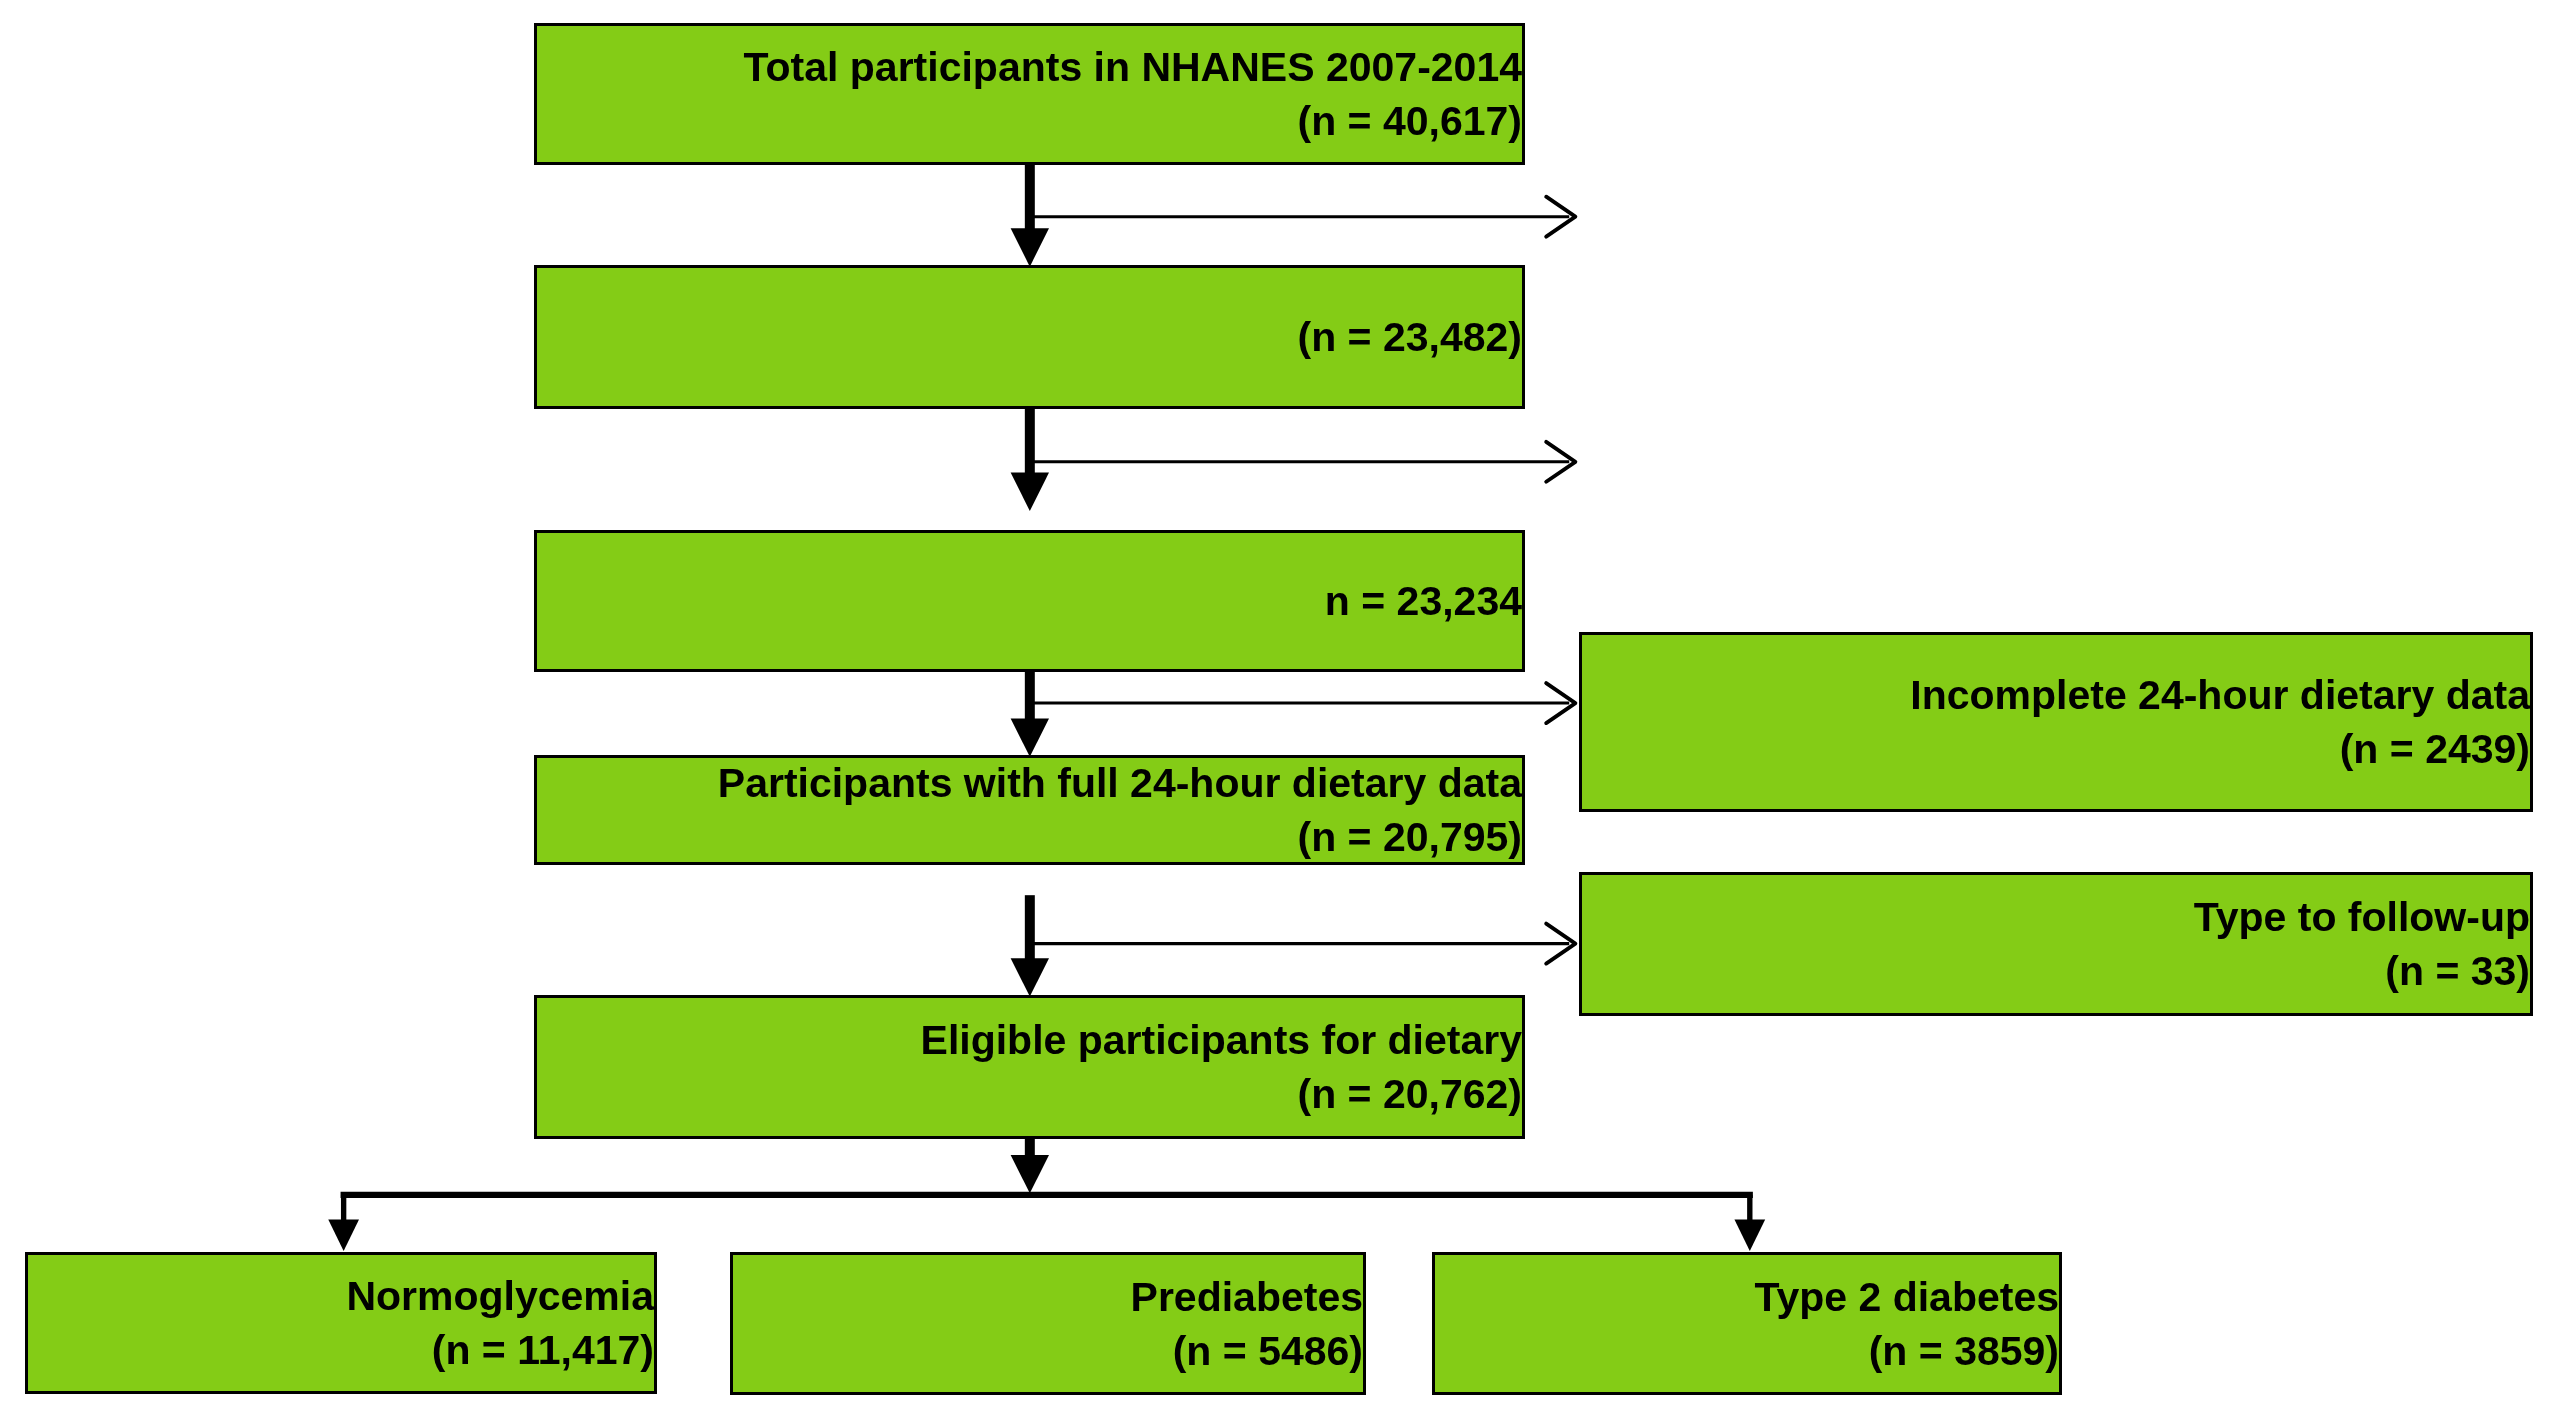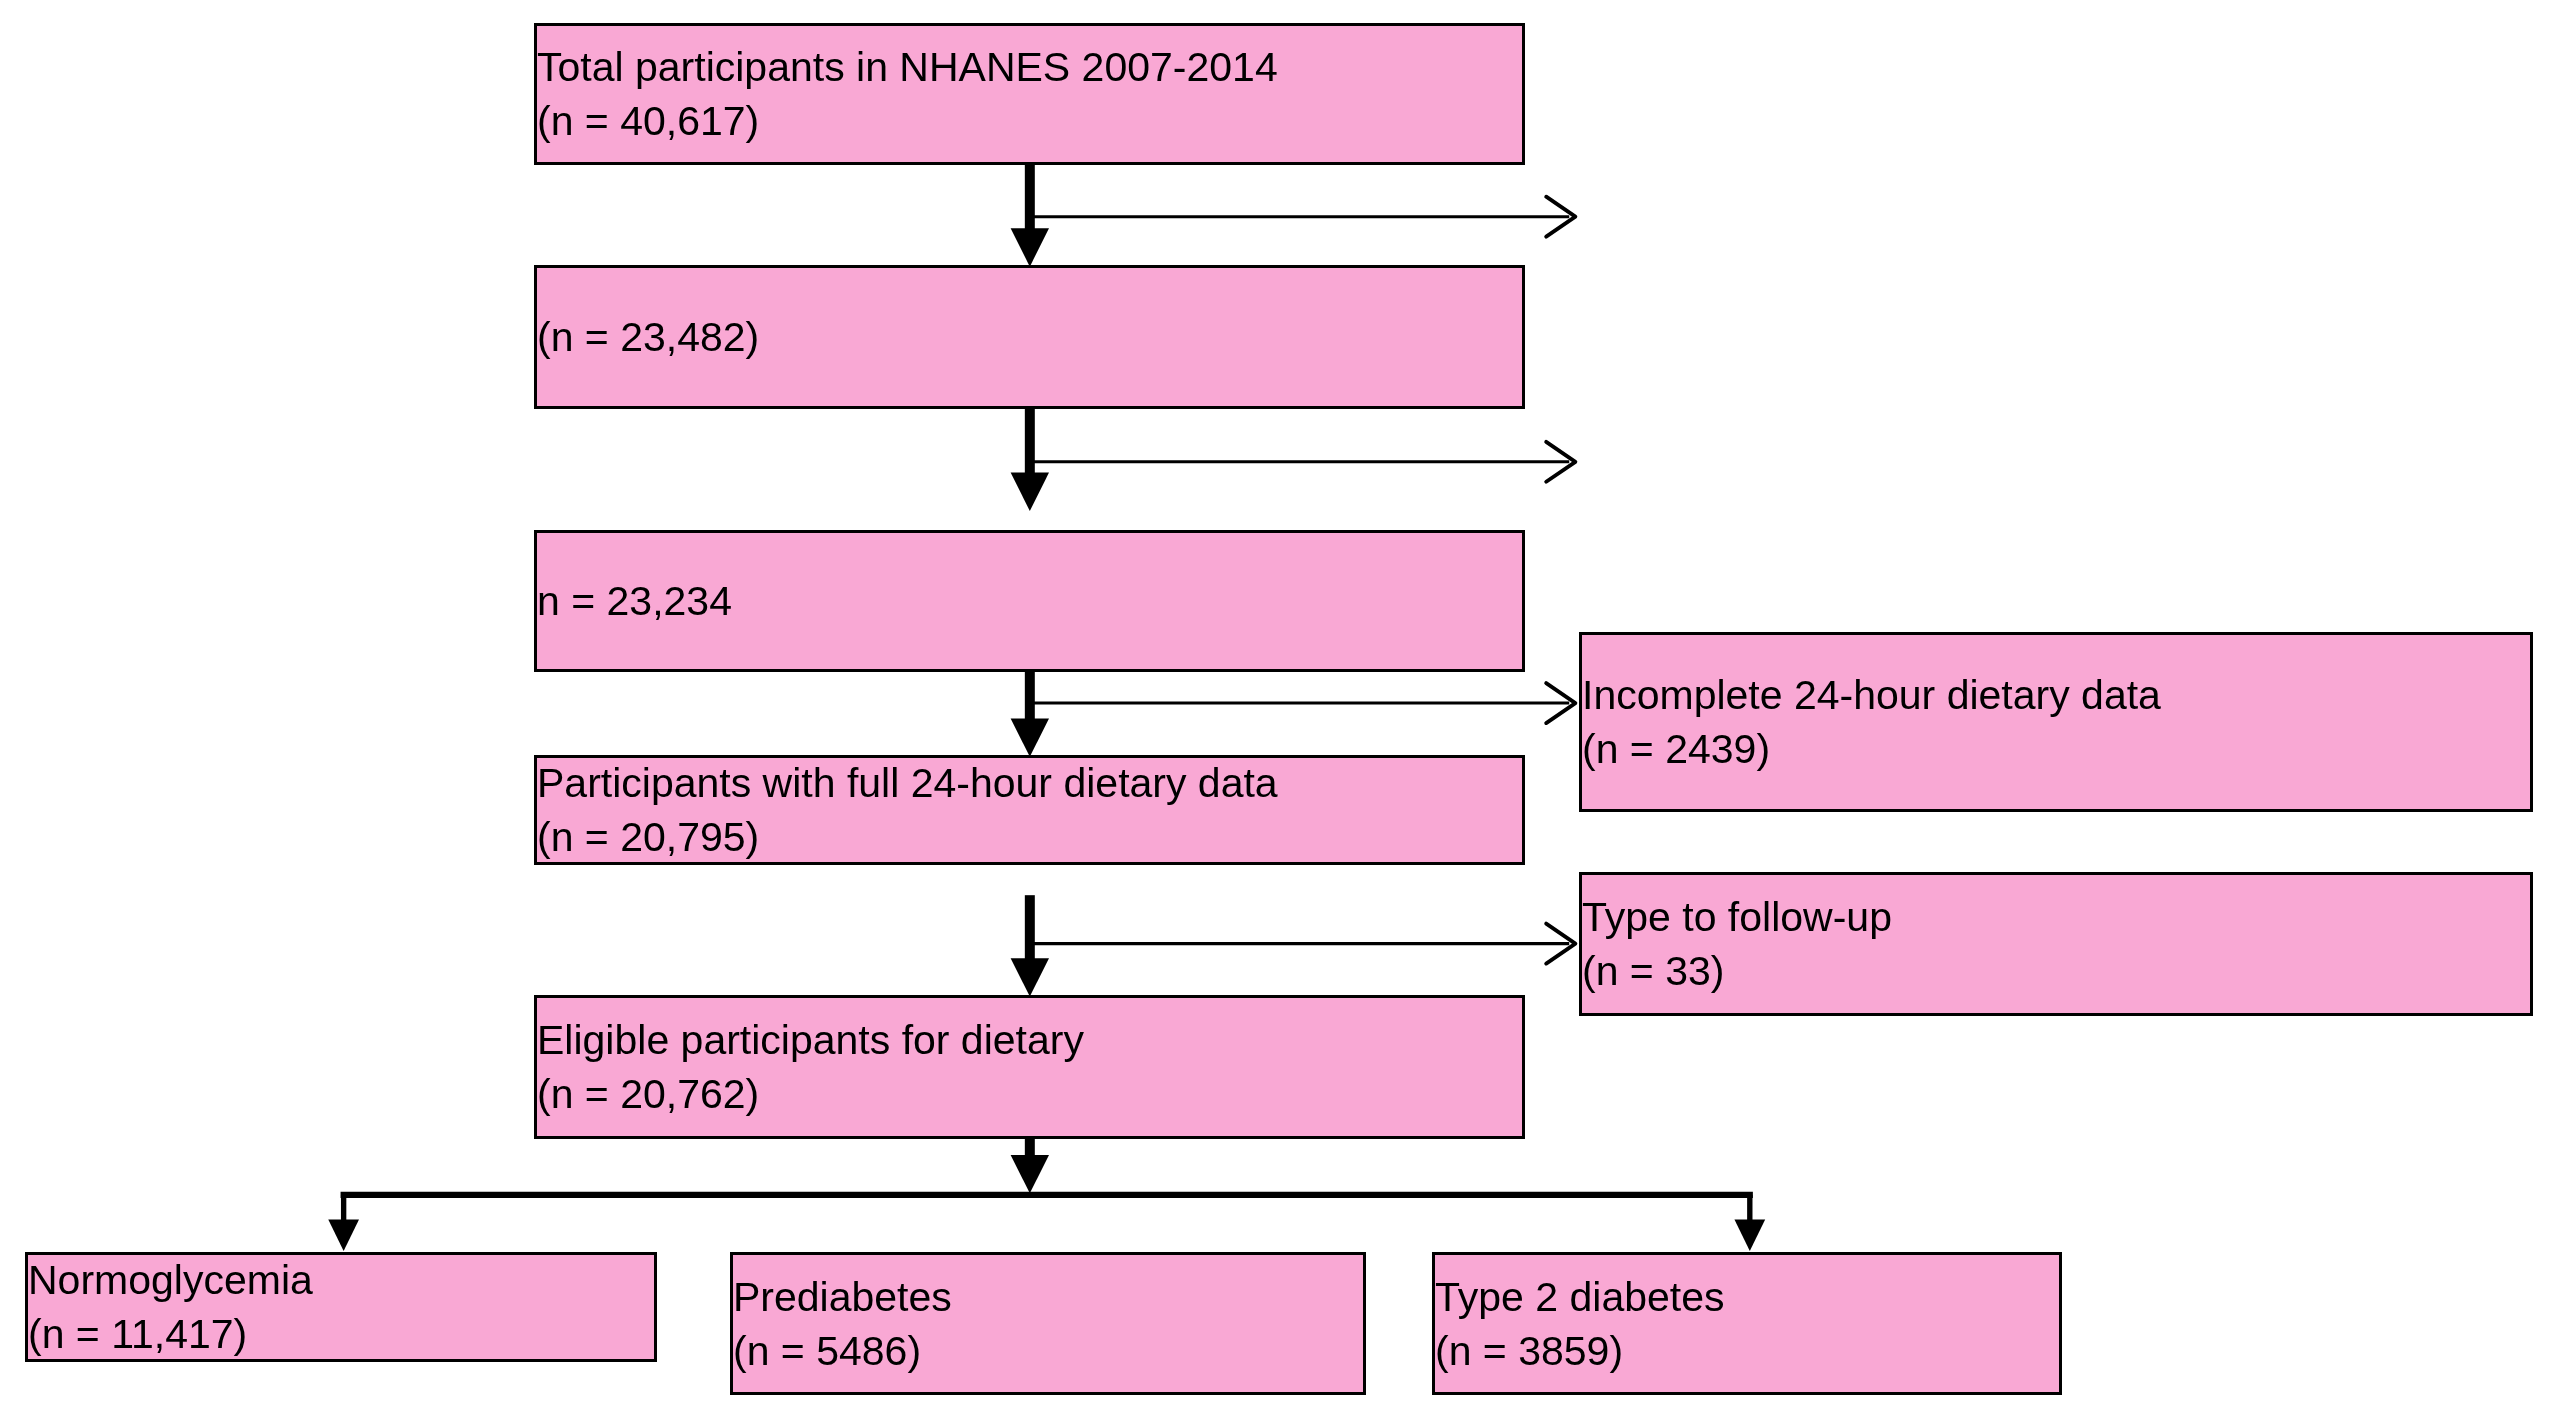"Total participants in NHANES 2007-2014" .box { align-items: flex-start -> flex-end; background: #f9a8d4 -> #84cc16; font-weight: none -> bold }
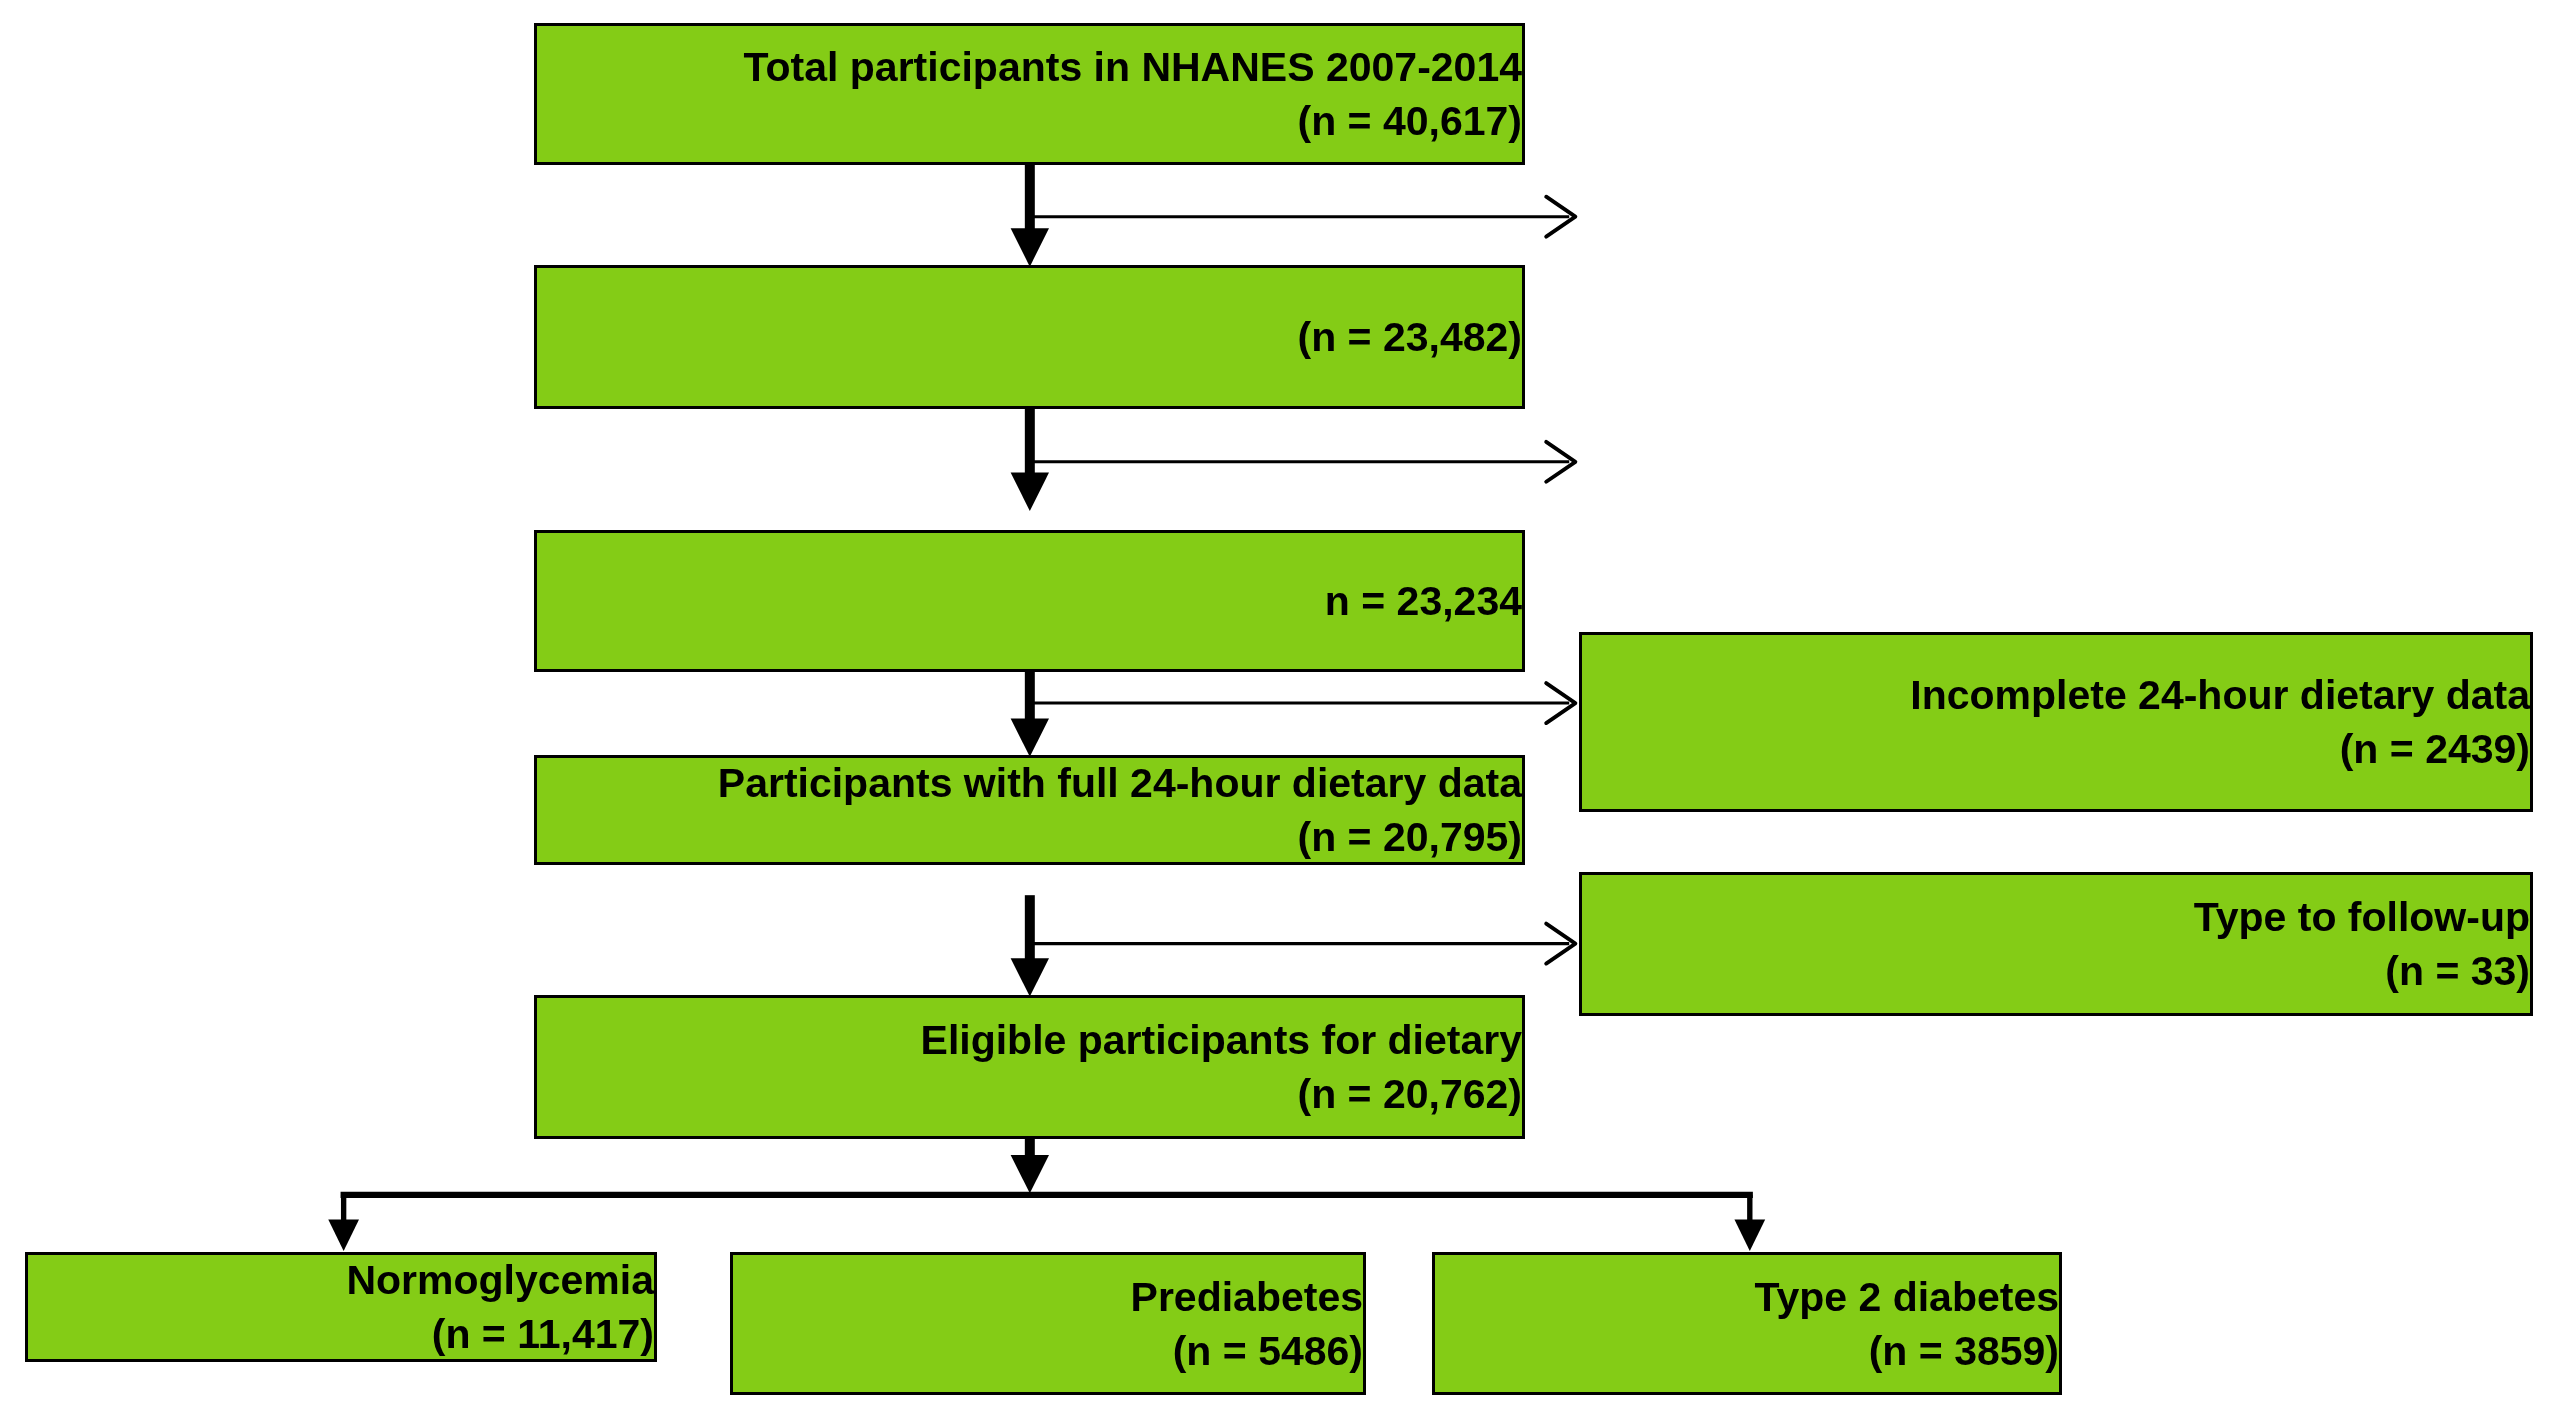"Normoglycemia" div.box { height: 110px -> 142px }
